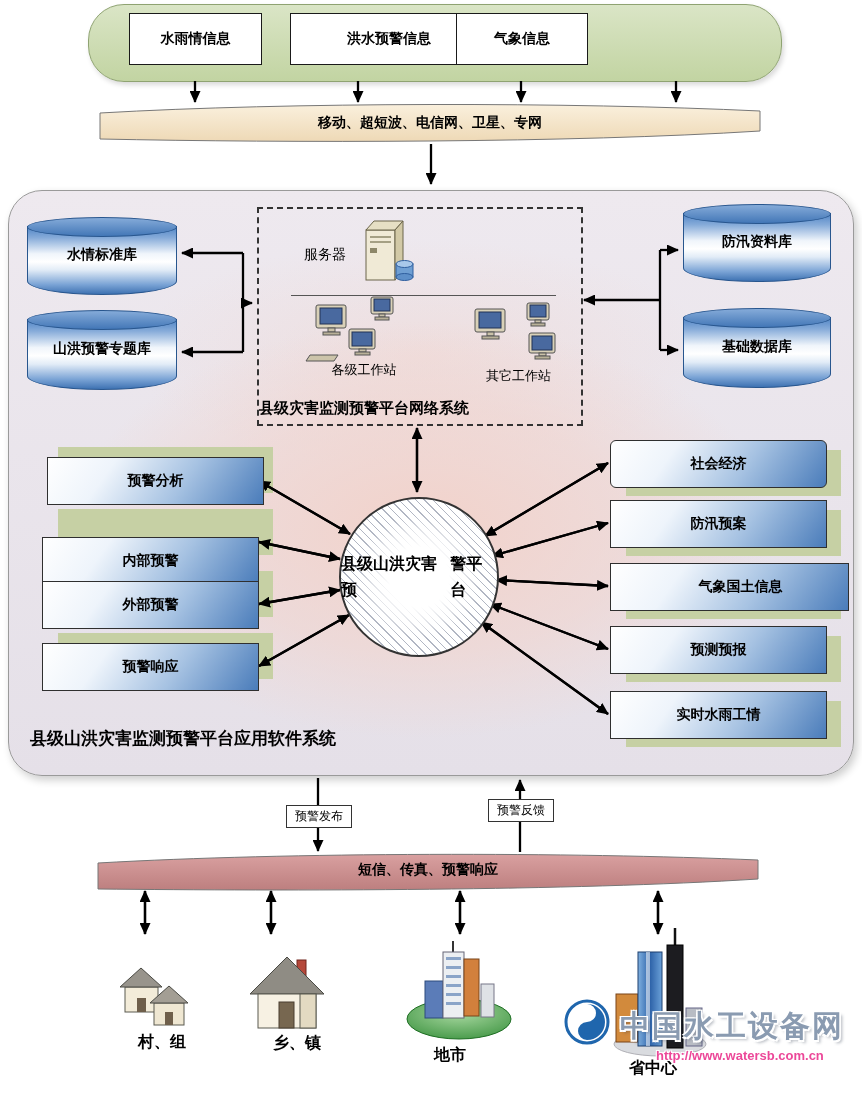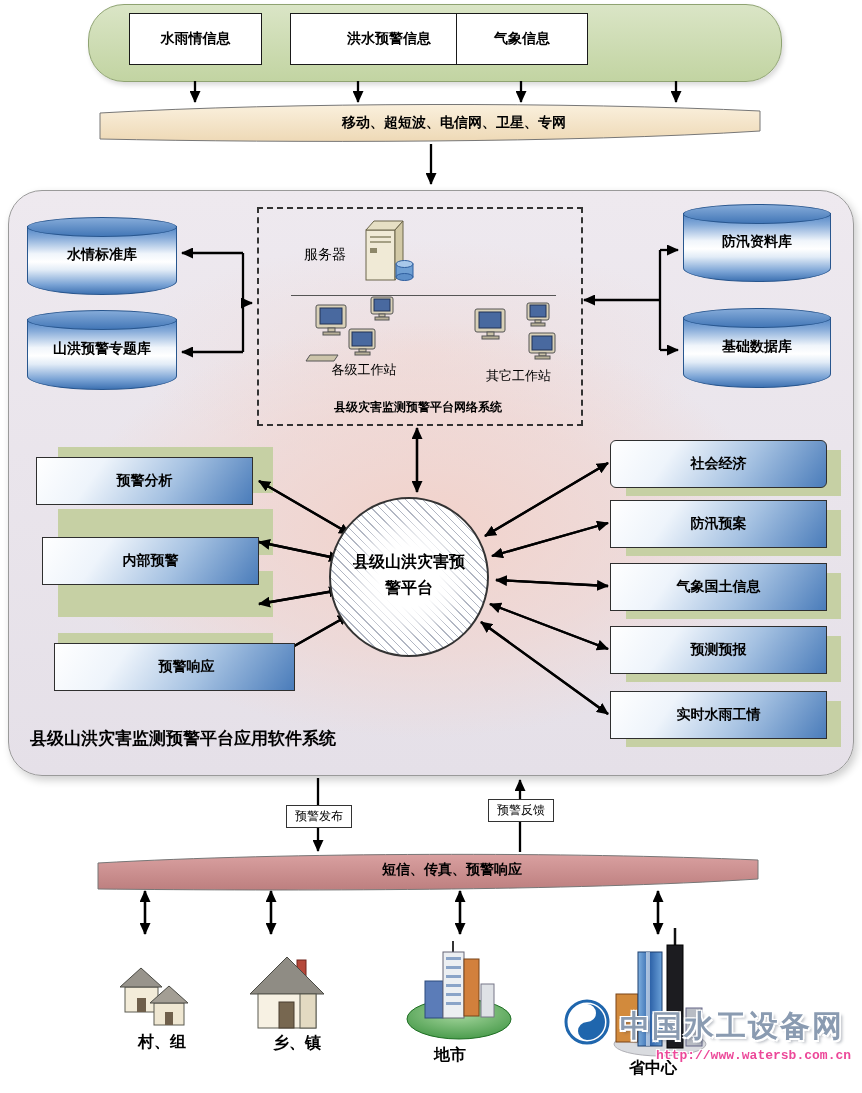"水雨情信息" #stage { font-family: Liberation Mono, monospace -> Liberation Sans, sans-serif }
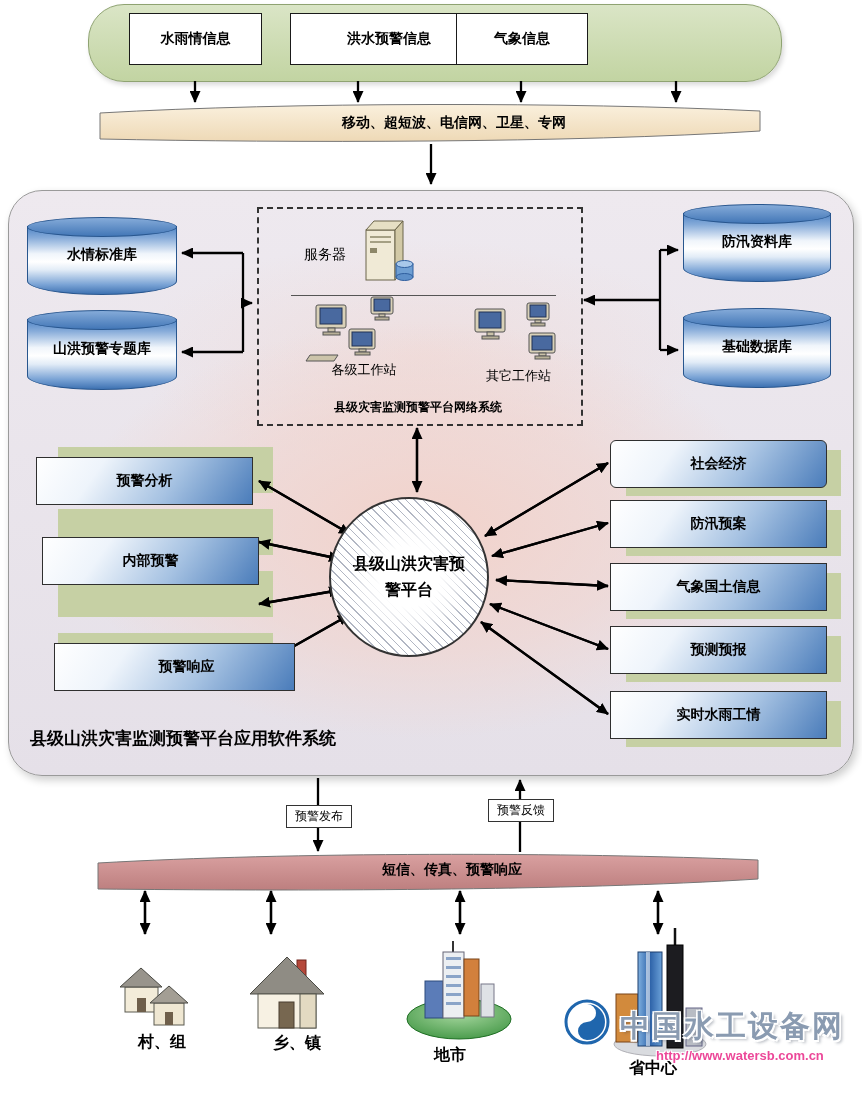"移动、超短波、电信网、卫星、专网" .band-label { padding-left: 24px -> none }
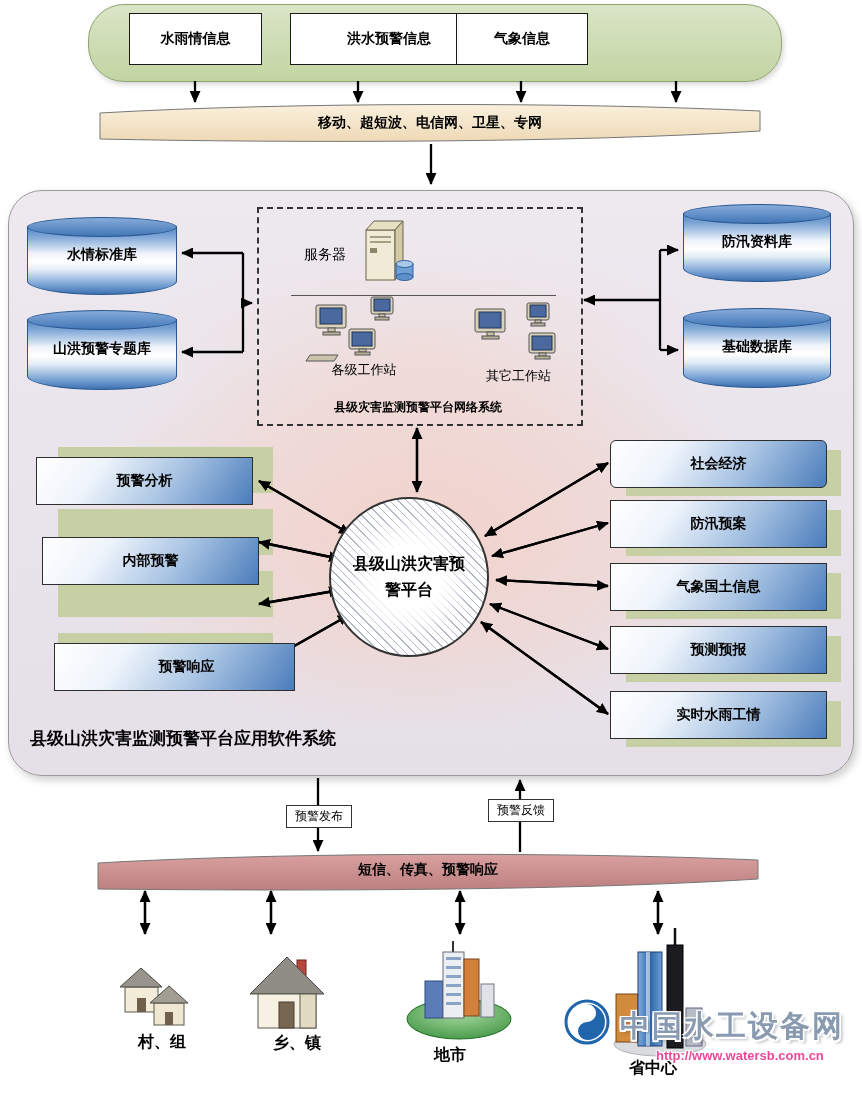"县级灾害监测预警平台网络系统" .net-caption { font-size: 12px -> 15px; text-align: center -> left }
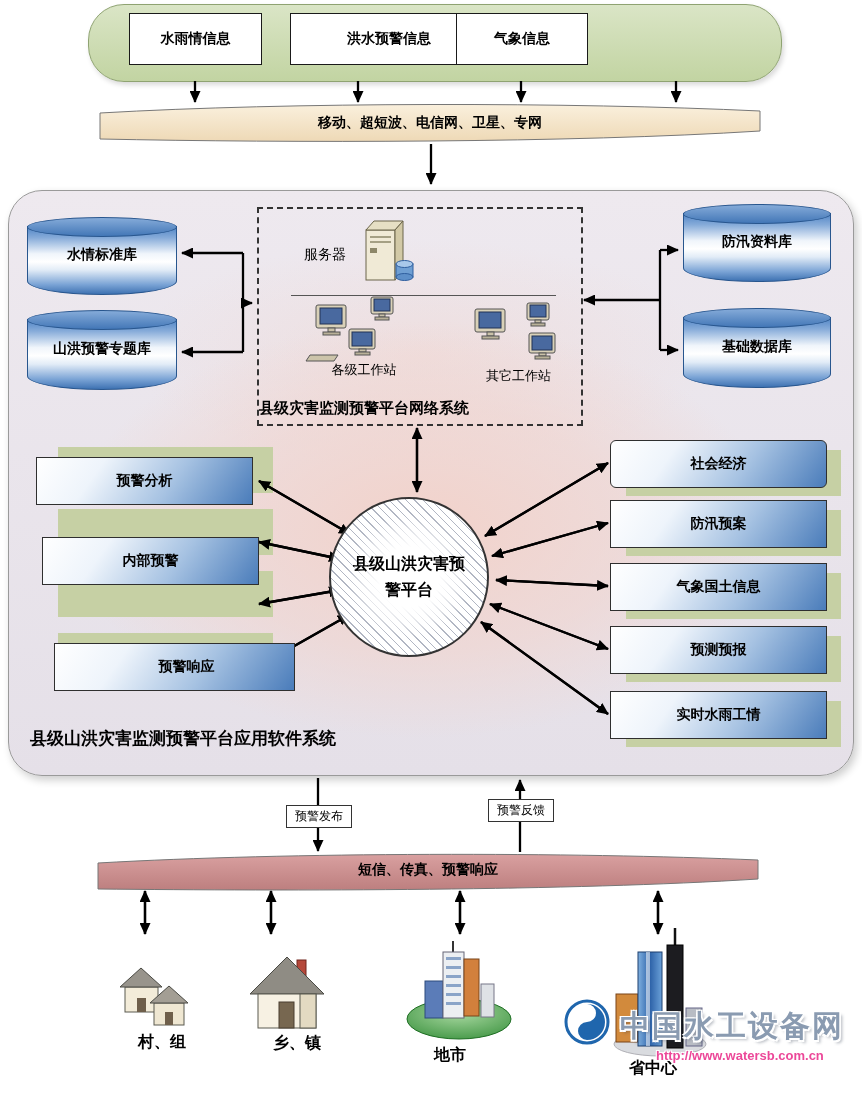"预警分析" div.module { left: 36px -> 47px }
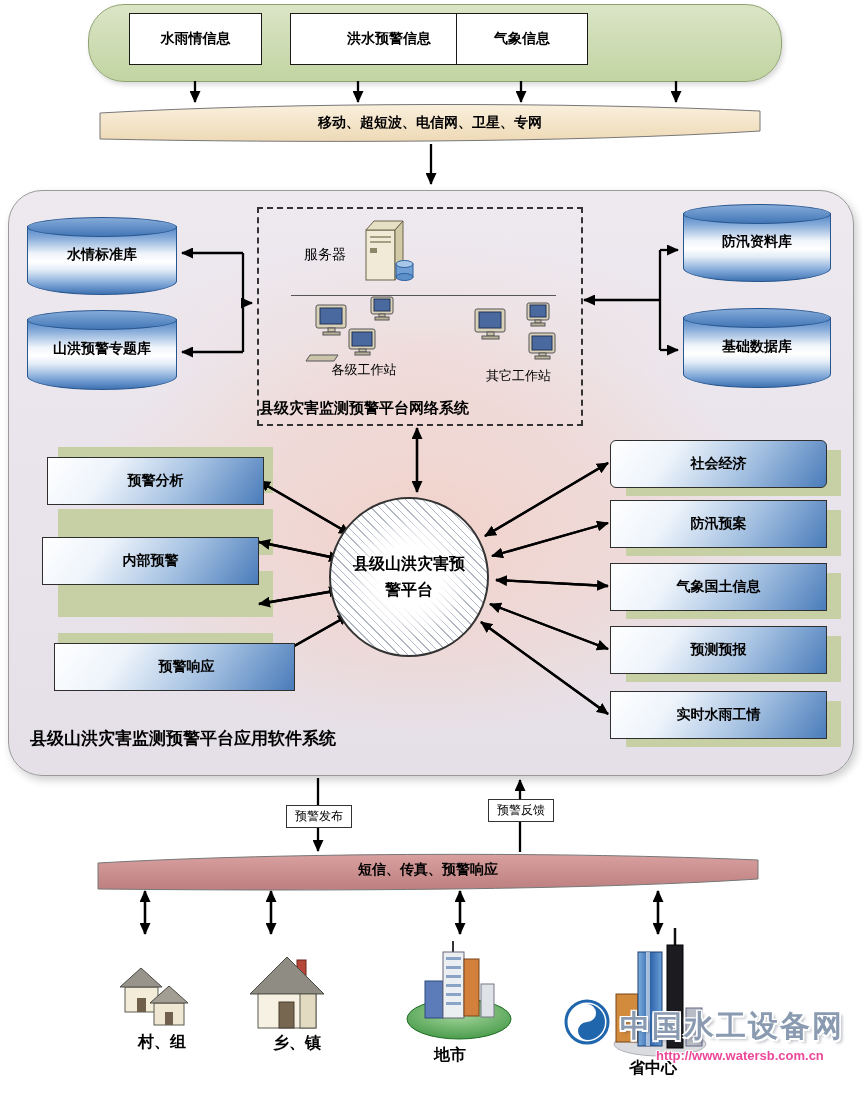"县级山洪灾害预" .core-circle { flex-direction: column -> row; justify-content: center -> space-between; left: 329px -> 339px }
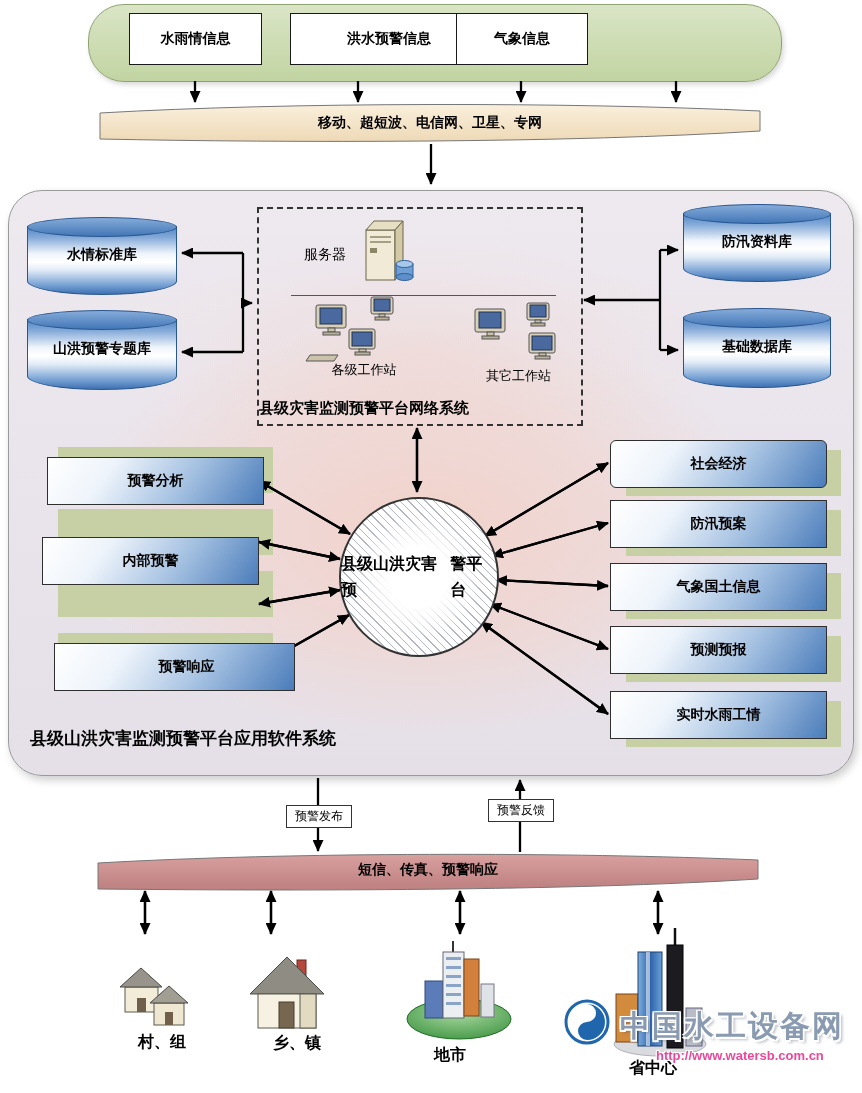"气象国土信息" div.module { padding-left: none -> 22px }
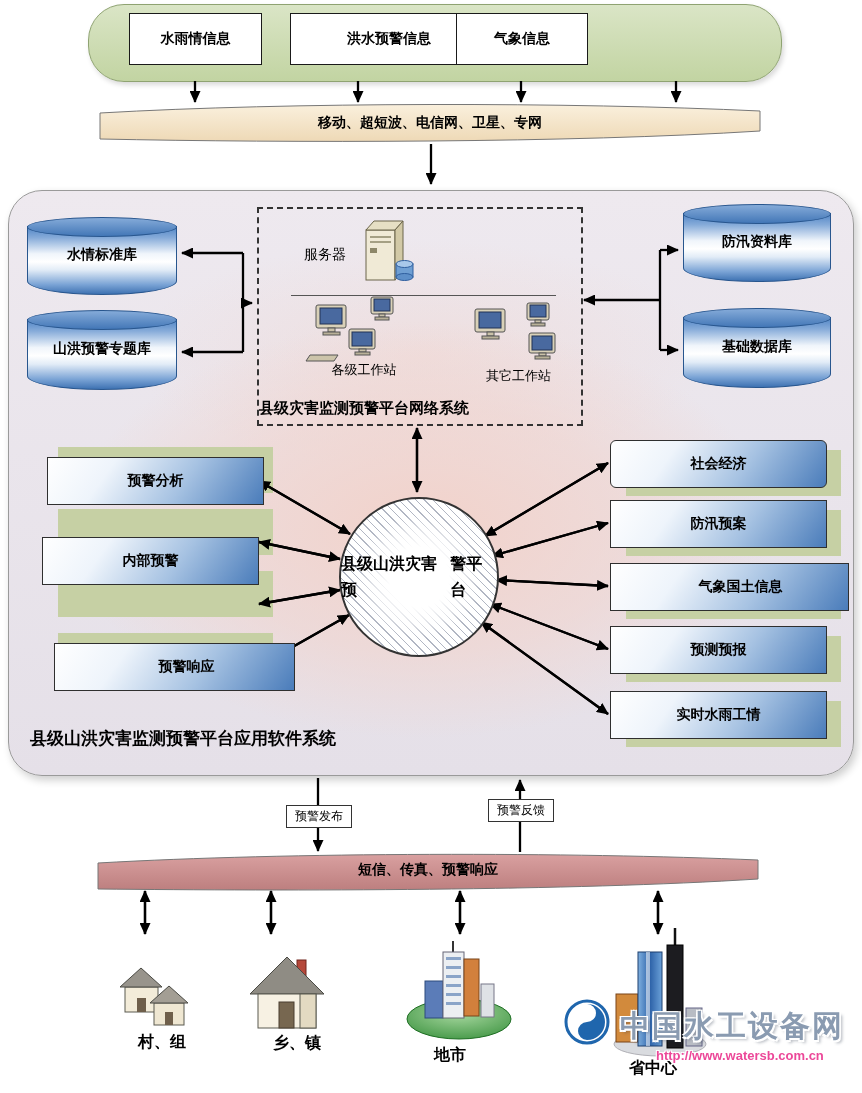"外部预警" div.module { html: none -> <div> <span>外部预警</span> </div> }
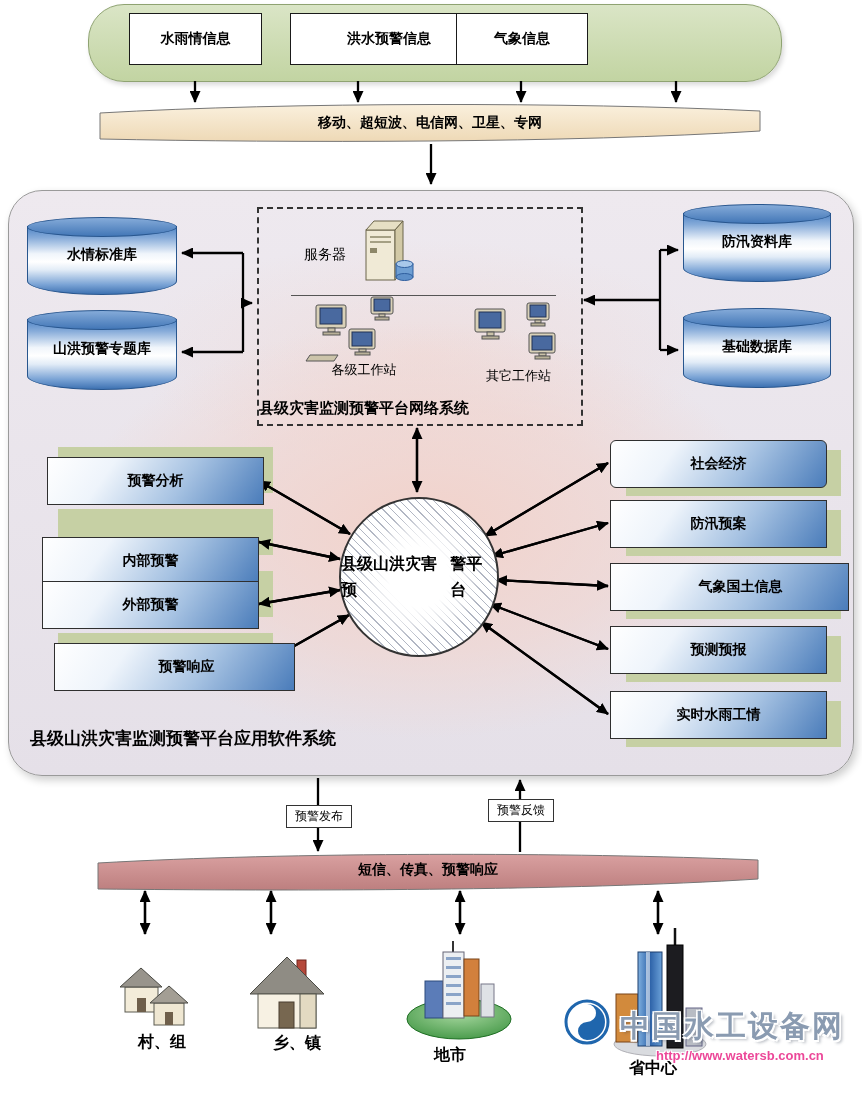"预警响应" div.module { left: 54px -> 42px; padding-left: 24px -> none }
